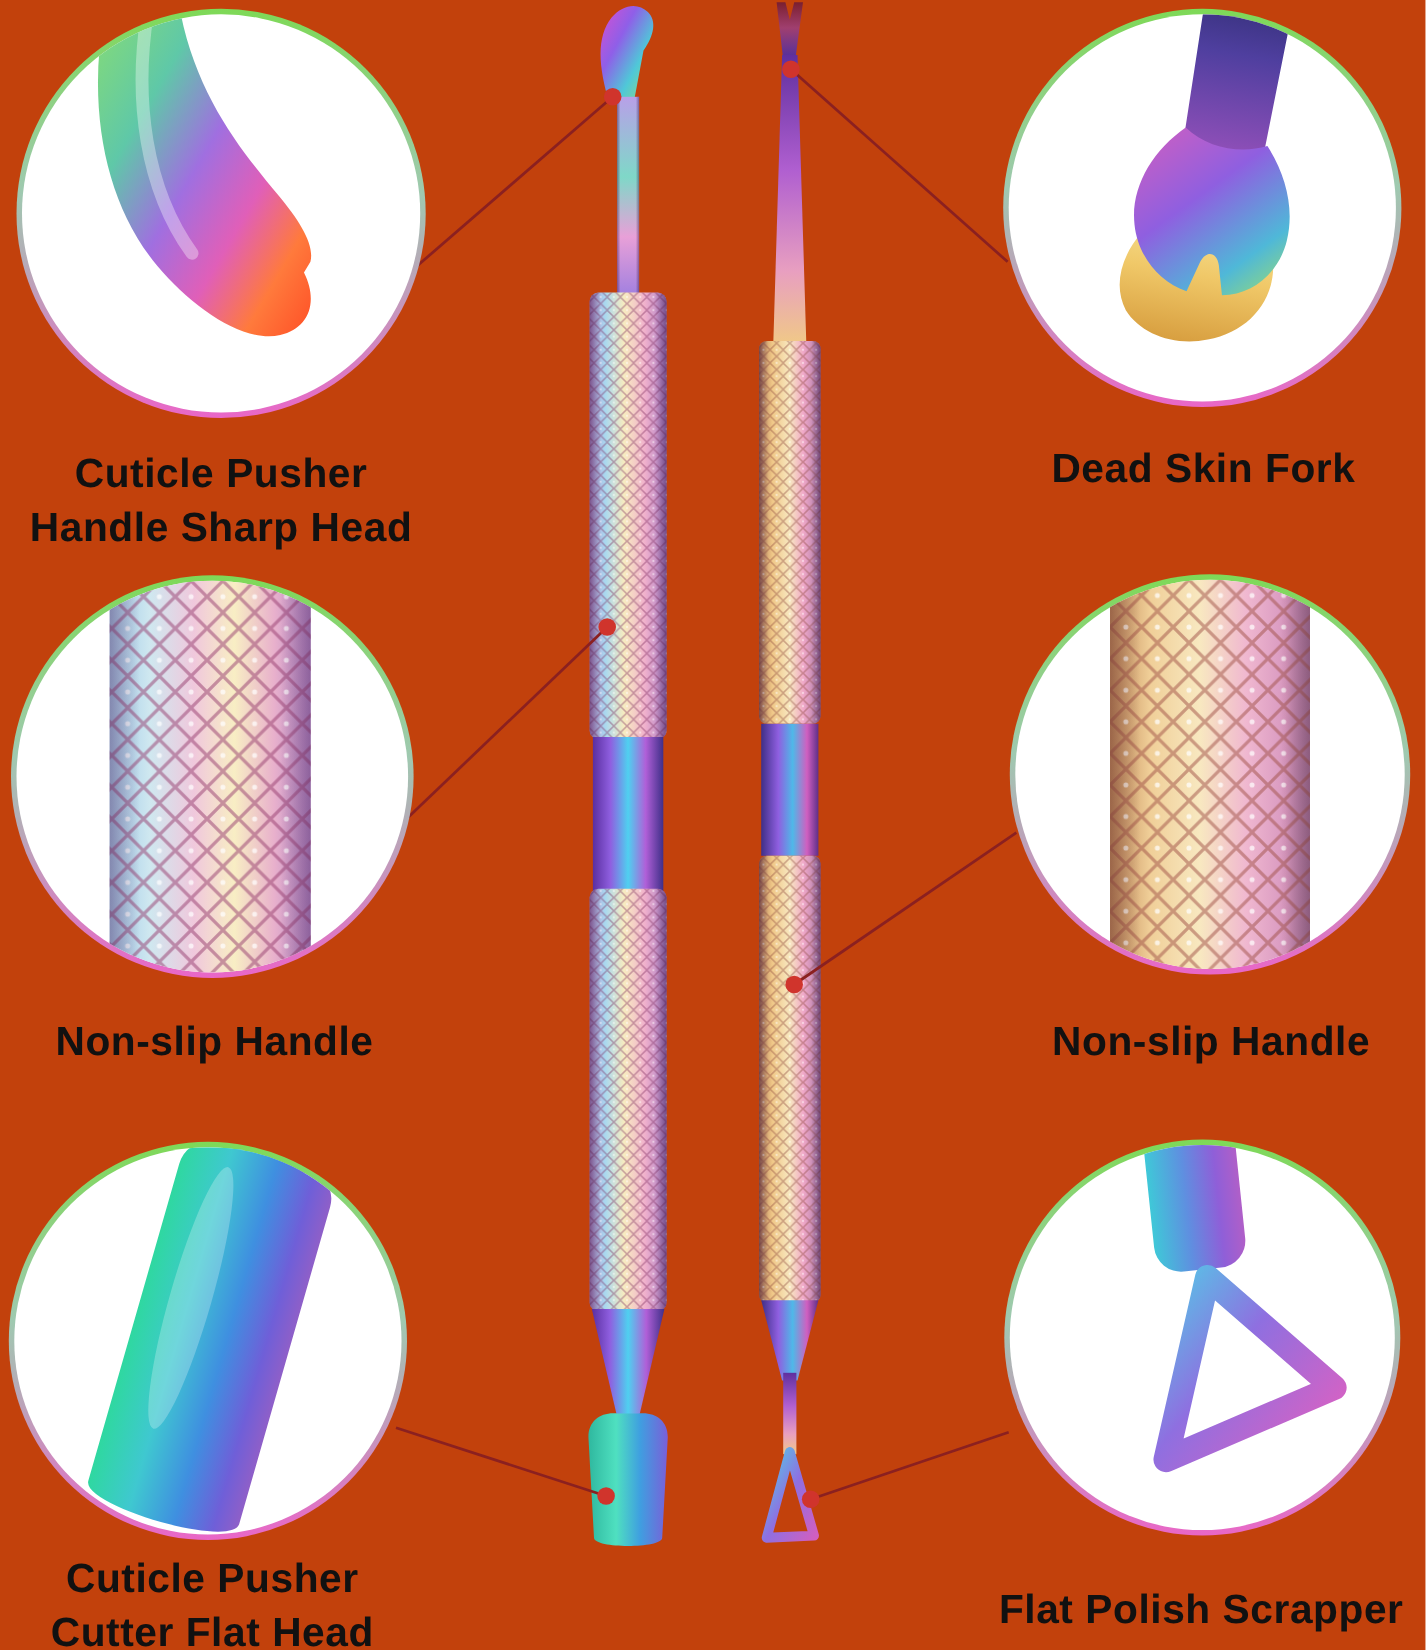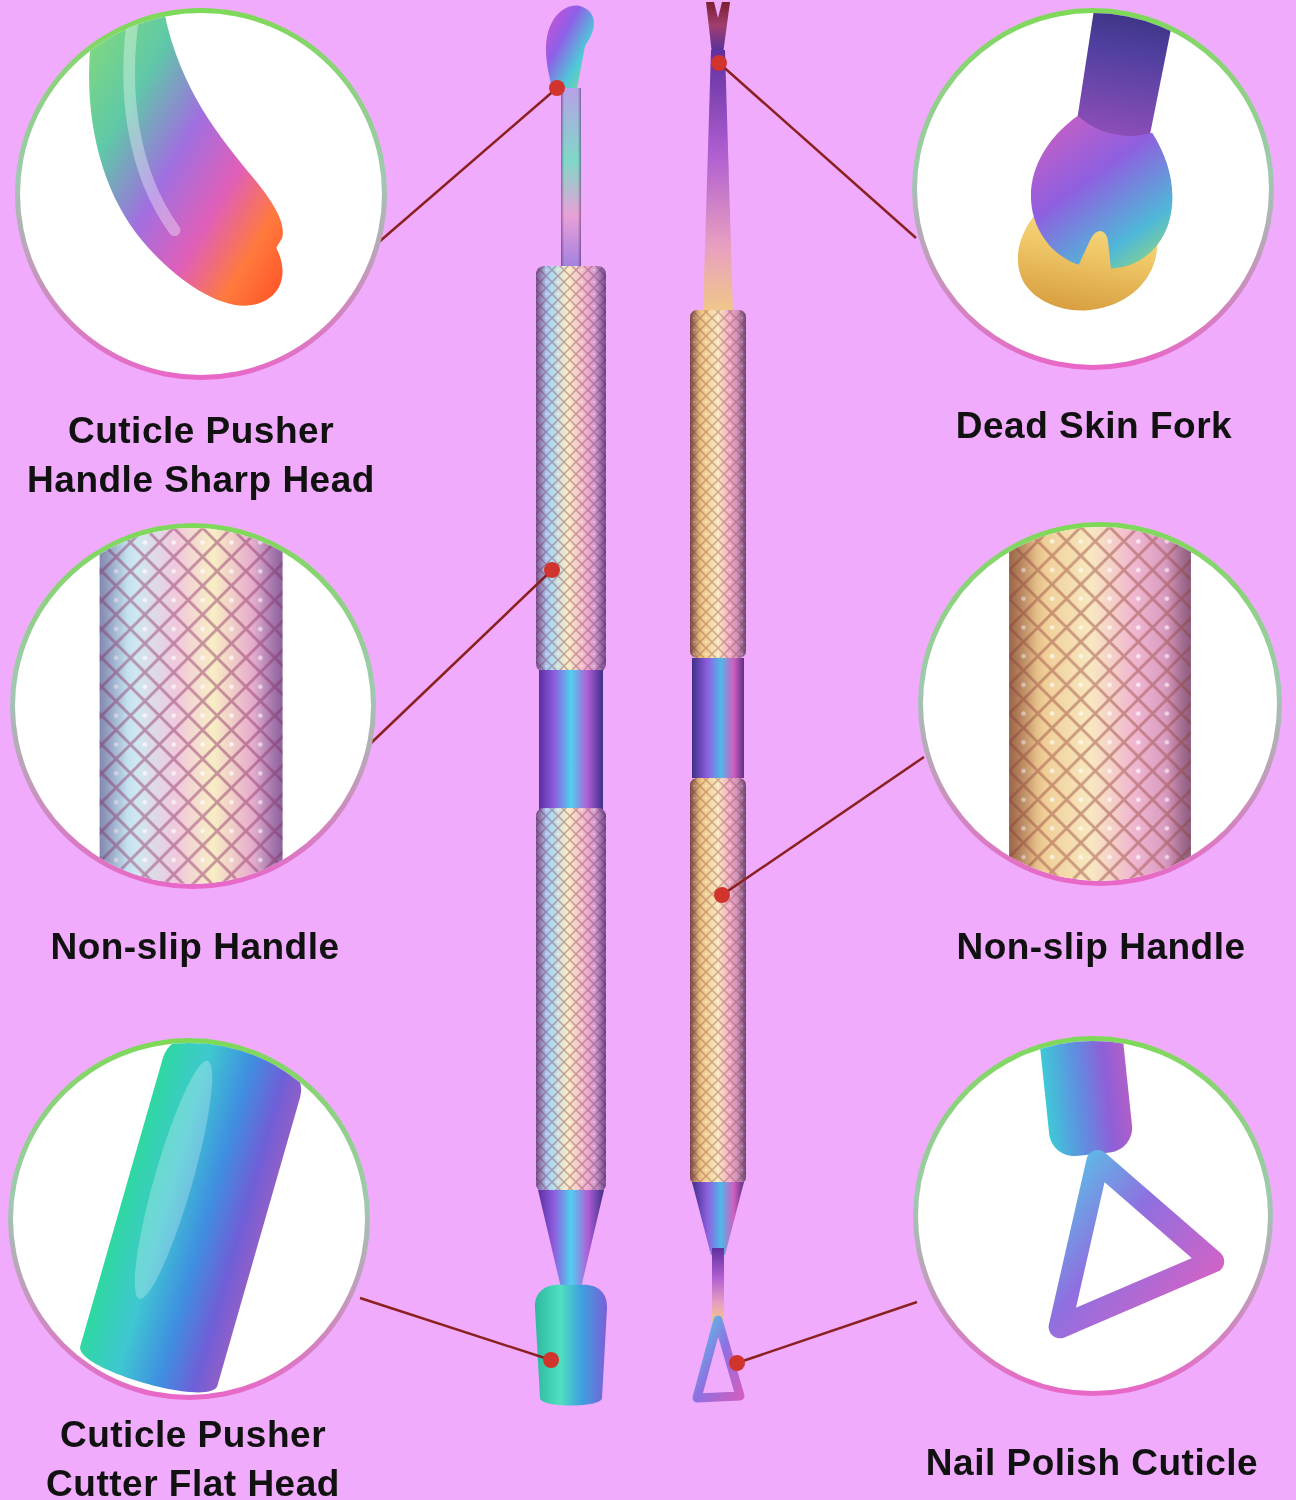"Cuticle Pusher" .stage { background: #f0abfc -> #c2410c }
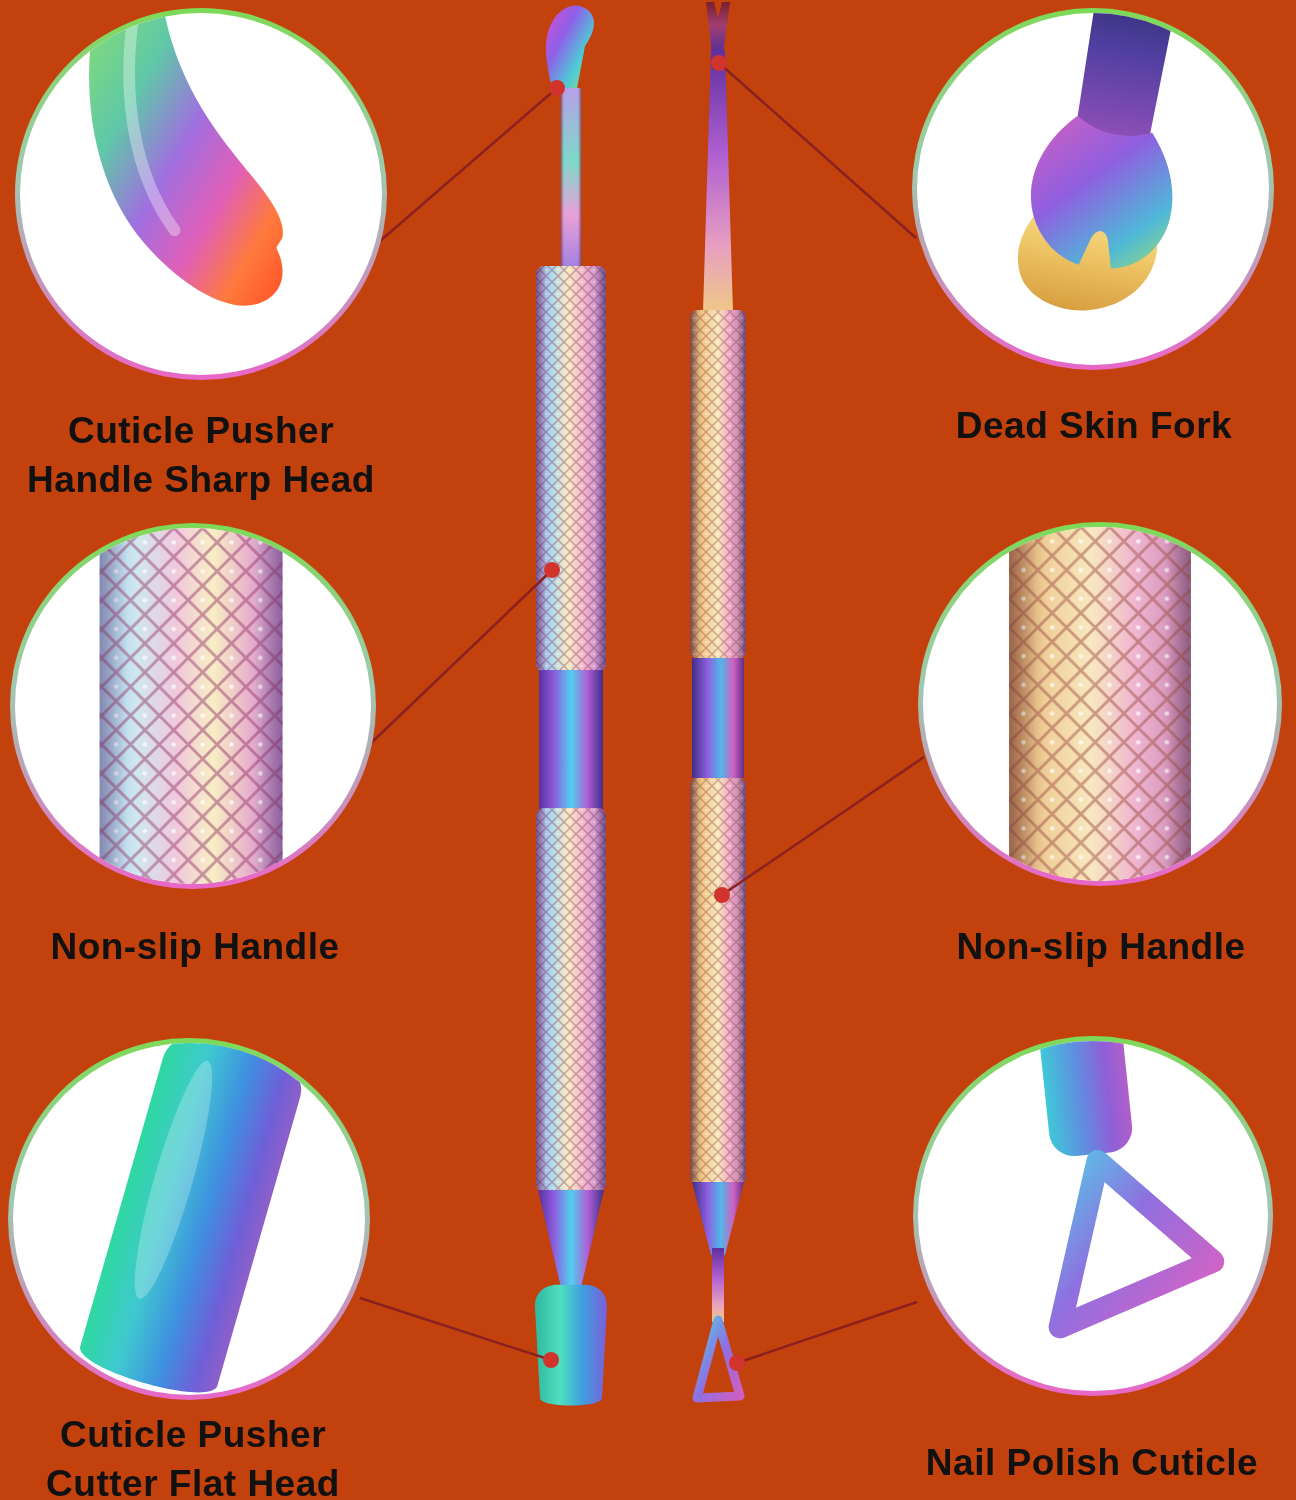"Nail Polish Cuticle" div { text: Nail Polish Cuticle -> Flat Polish Scrapper }
